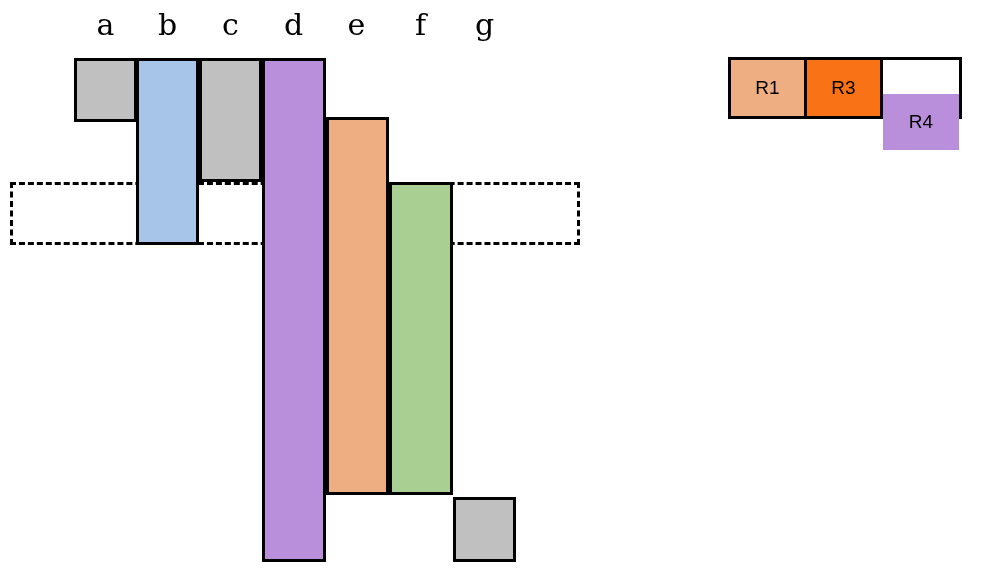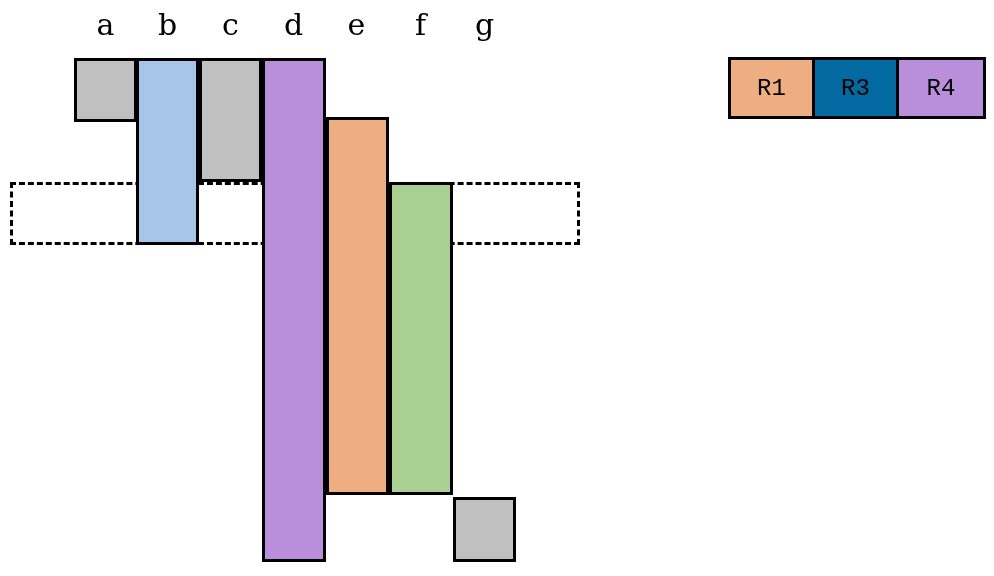"R1" .legend-cell { font-family: Liberation Mono, monospace -> Liberation Sans, sans-serif; font-size: 24px -> 19px; width: 84px -> 76px }
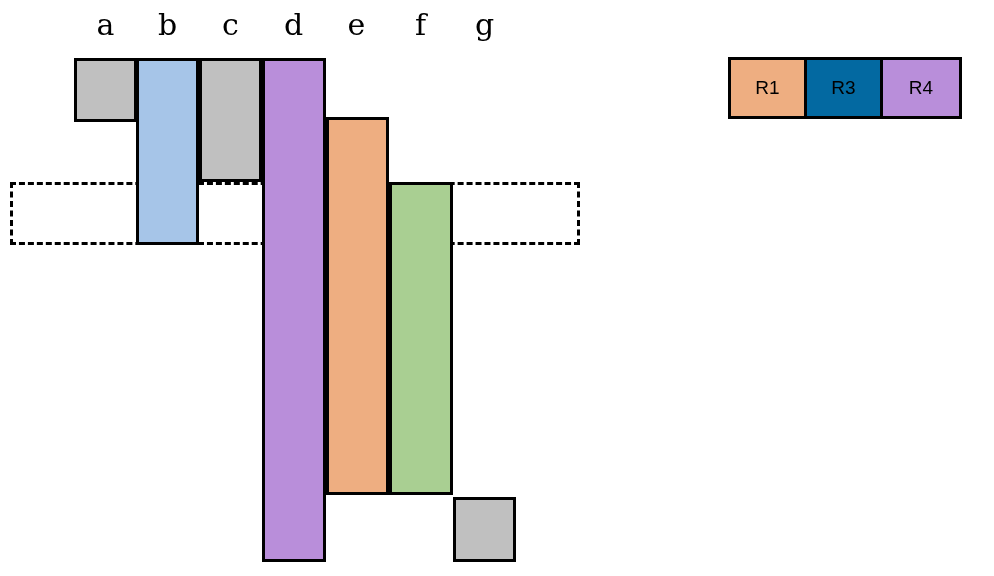"R3" div.legend-cell { background: #0369a1 -> #f97316 }
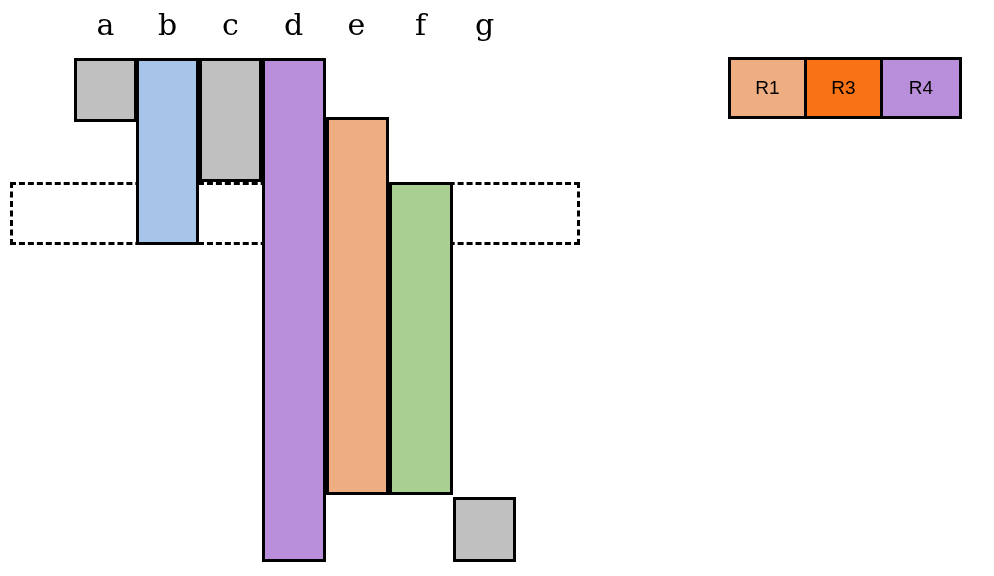"R4" div.legend-cell { margin-top: none -> 34px }
